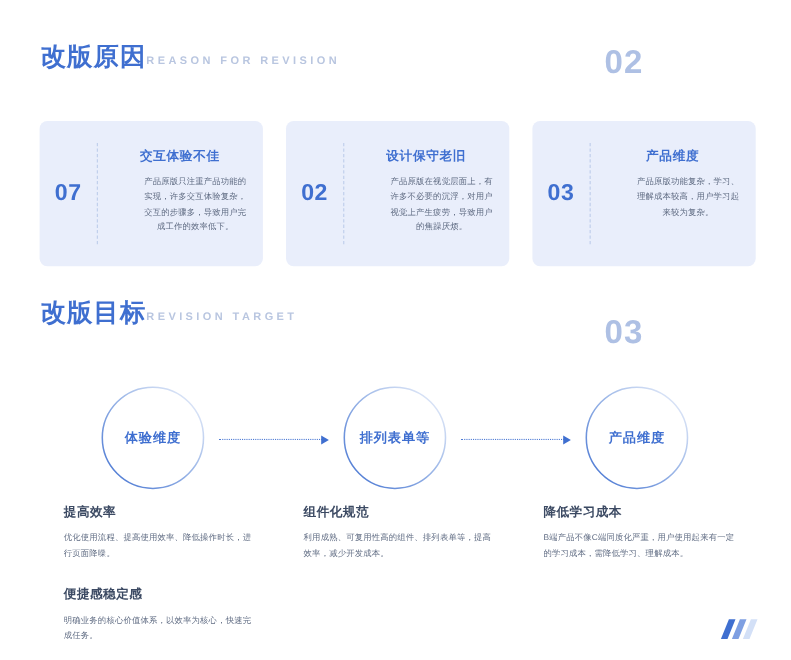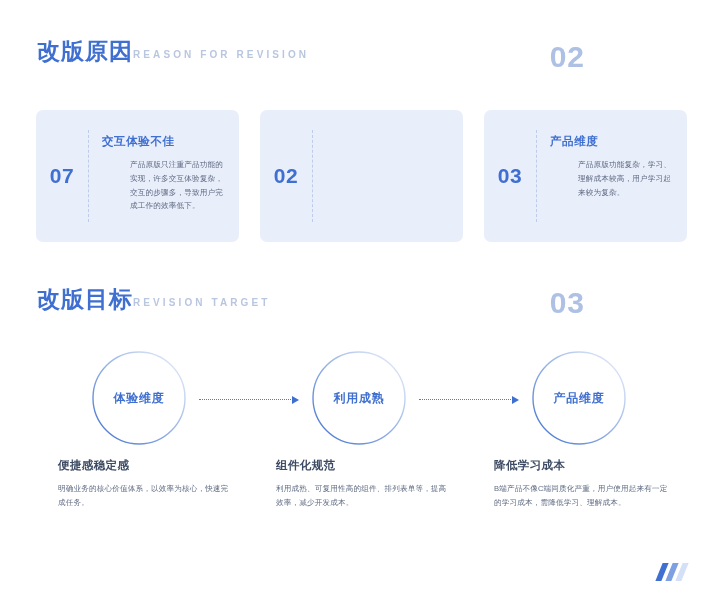"交互体验不佳" .card-body { text-align: none -> center }
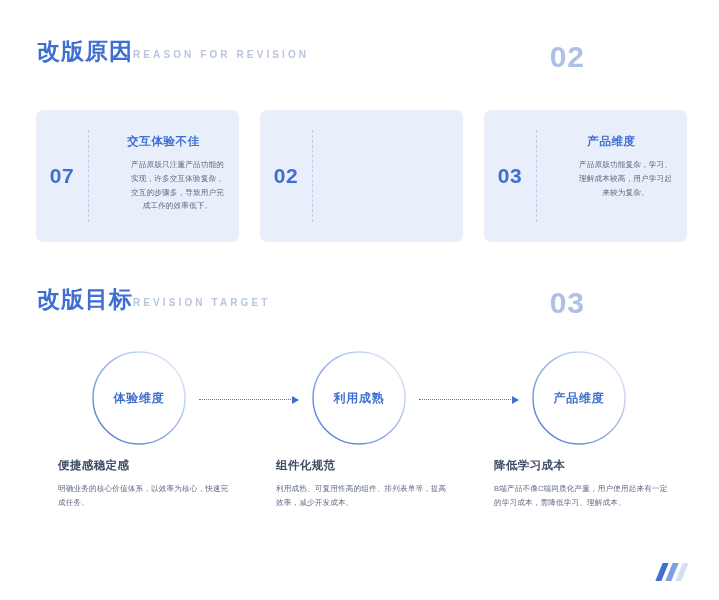"设计保守老旧" div.card-body { html: none -> <div> <div>设计保守老旧</div> <div>产品原版在视觉层面上，有许多不必要的沉浮，对用户视觉上产生疲劳，导致用户的焦躁厌烦。</div> </div> }
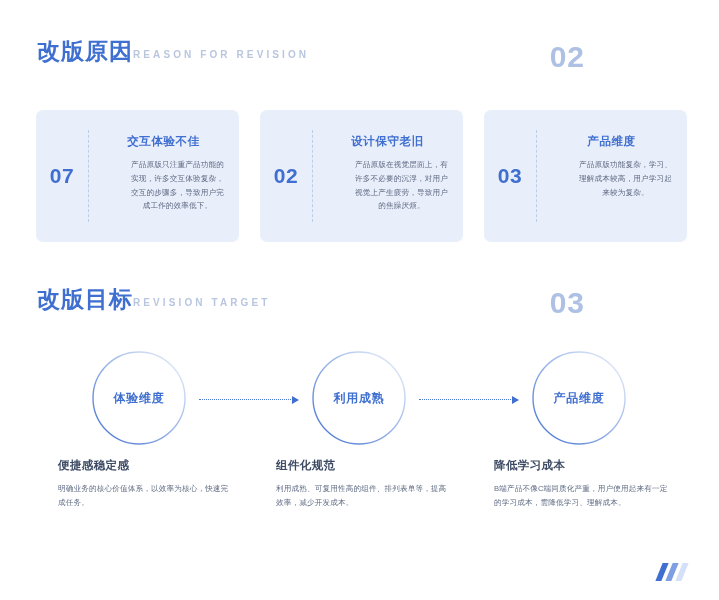"改版目标" div.section-head { top: 288px -> 273px }
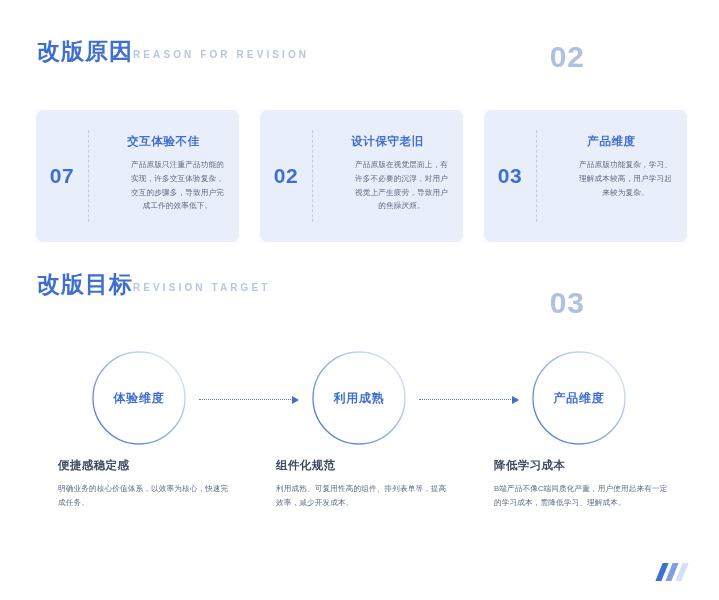"利用成熟" div.node-label { text: 利用成熟 -> 排列表单等 }
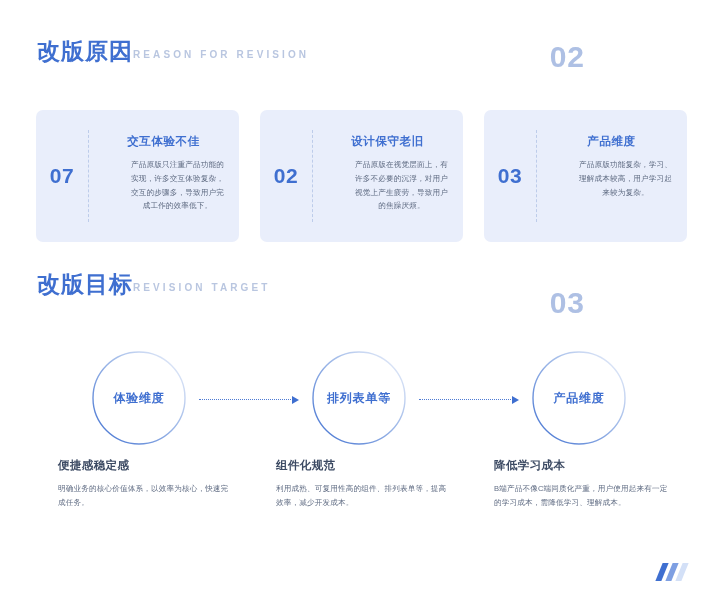"提高效率" div.goal-block { html: none -> <div> <div>提高效率</div> <div>优化使用流程、提高使用效率、降低操作时长，进行页面降噪。</div> </div> }
